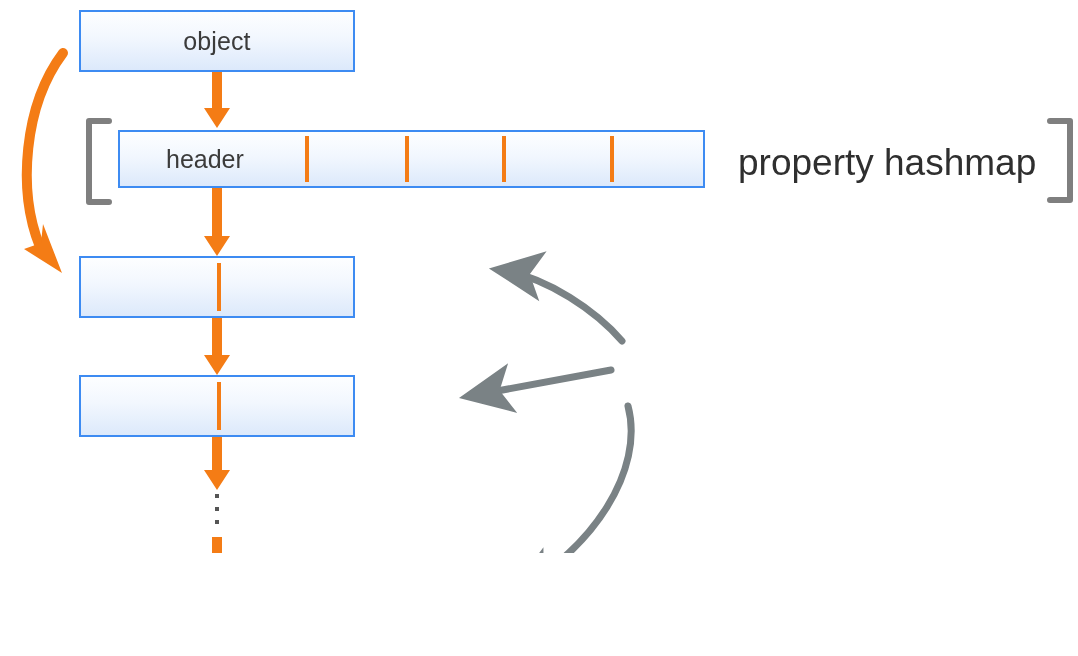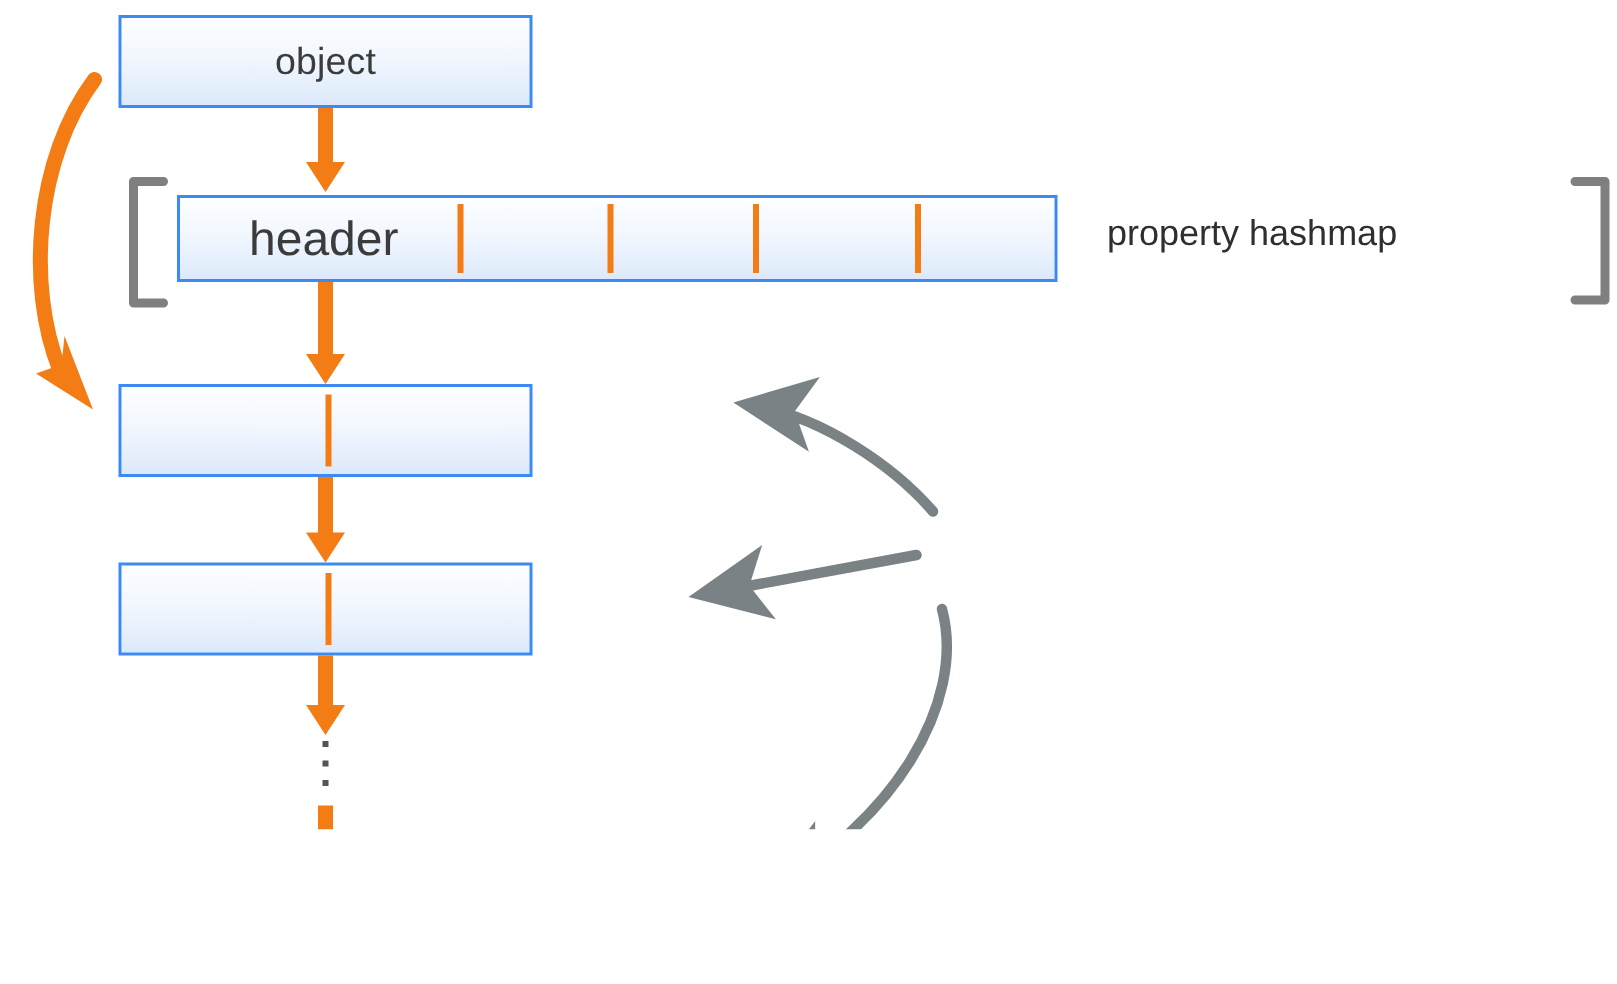"header" .hashmap-label { font-size: 32px -> 25px }
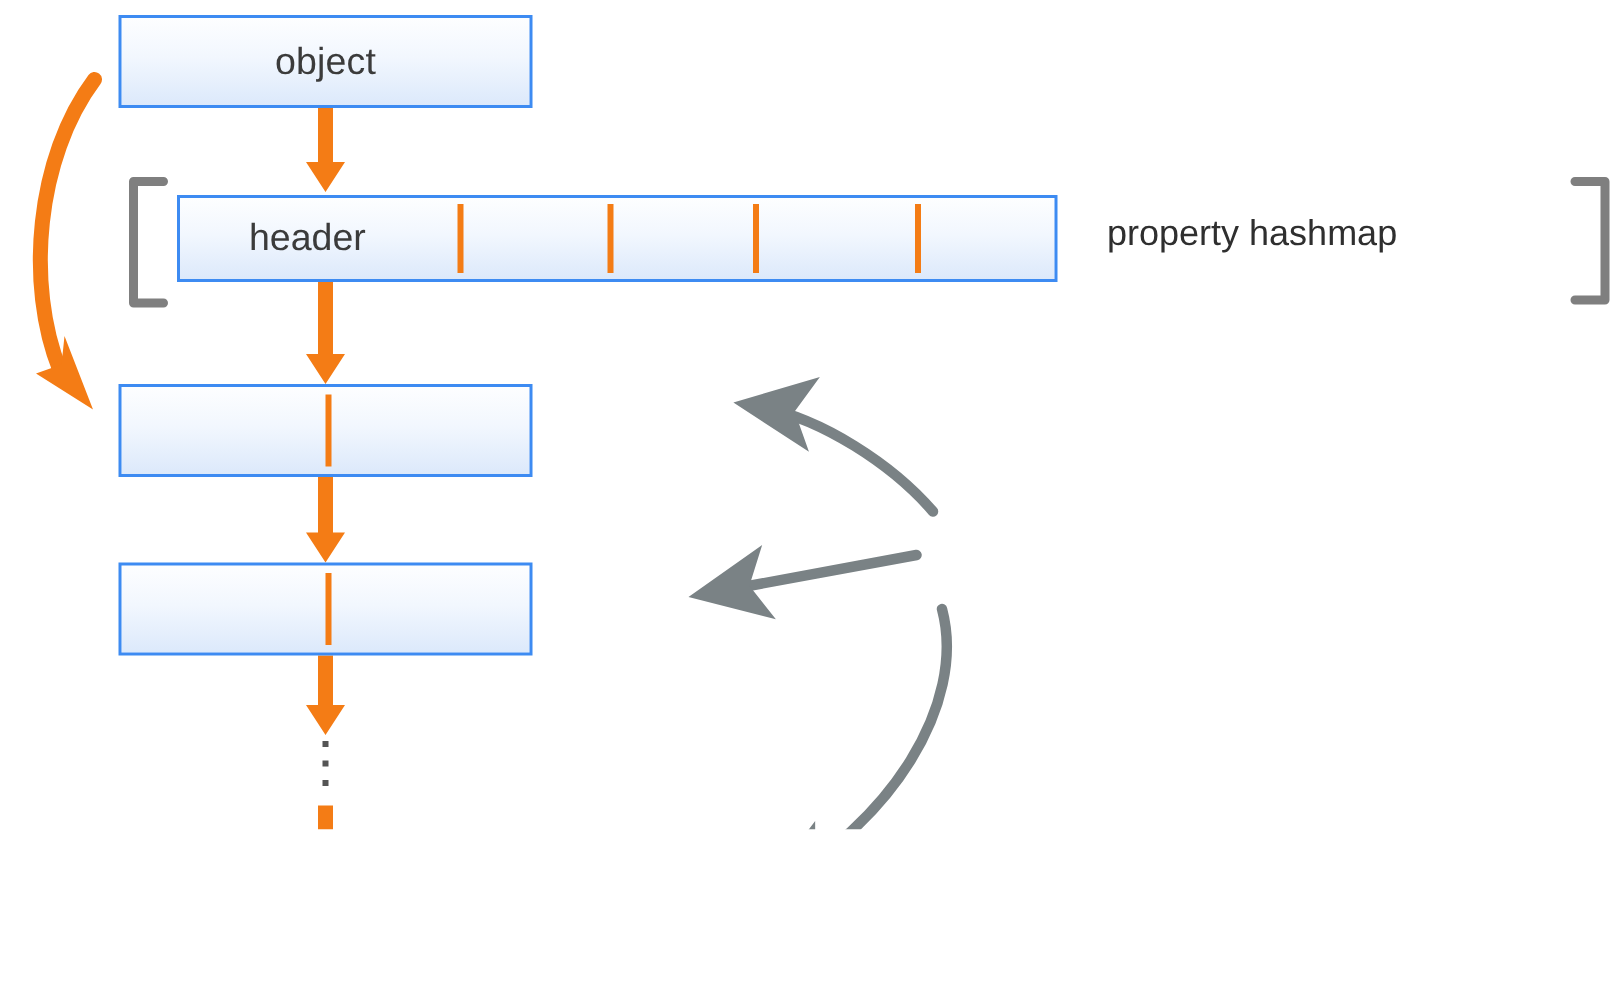"property hashmap" .side-label { font-size: 24px -> 37px }
